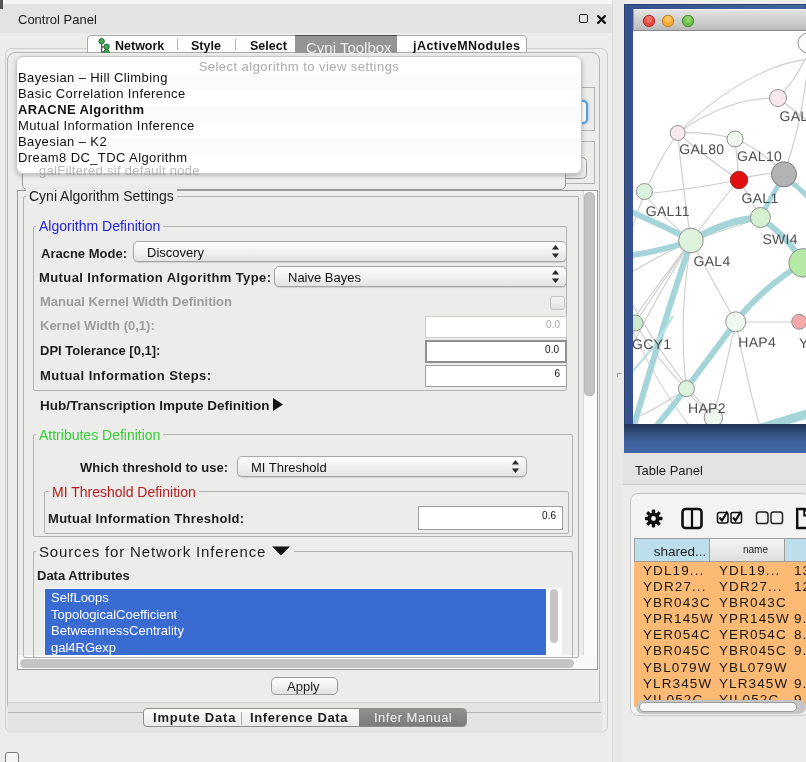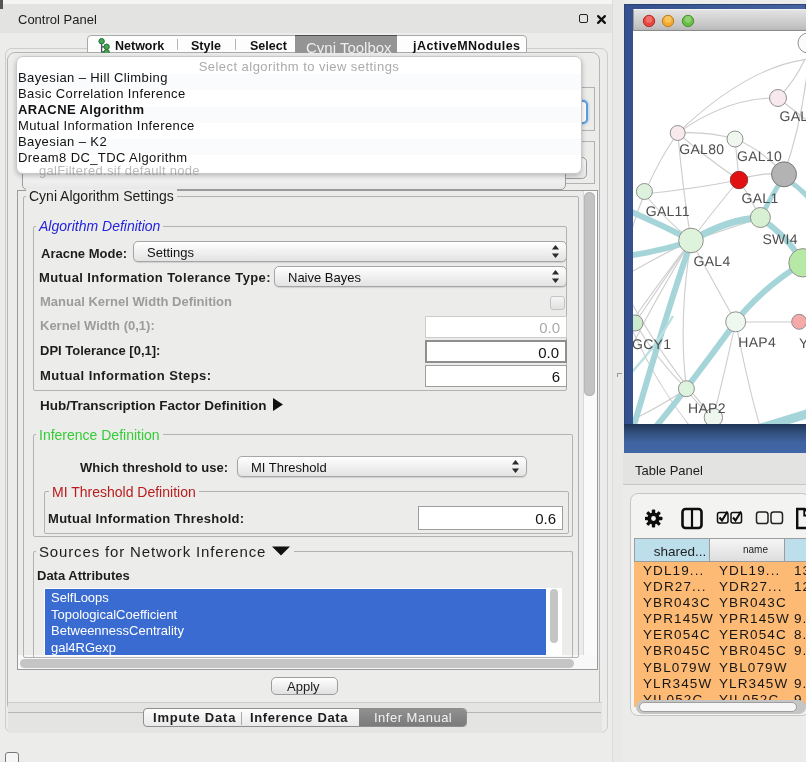"Algorithm Definition" div.glabel { font-style: italic -> none }
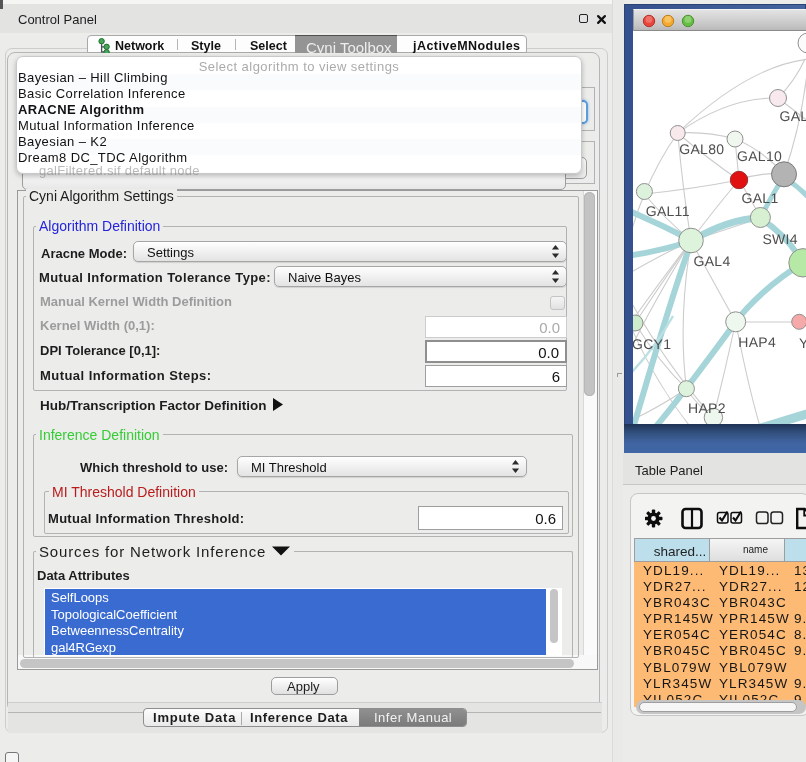"Settings" span.ctext { text: Settings -> Discovery }
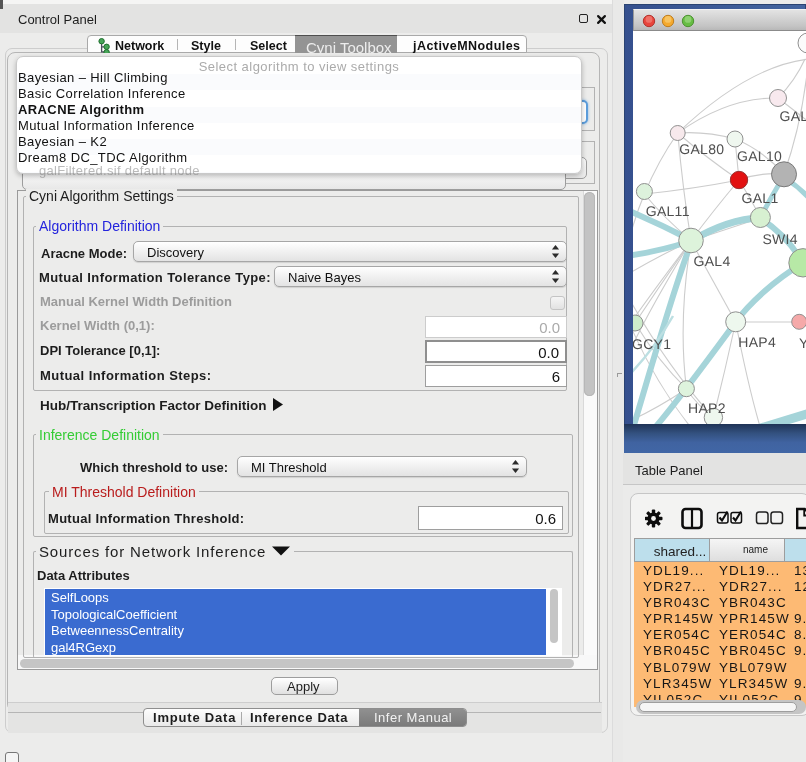"Mutual Information Tolerance Type:" div.abs { text: Tolerance -> Algorithm }
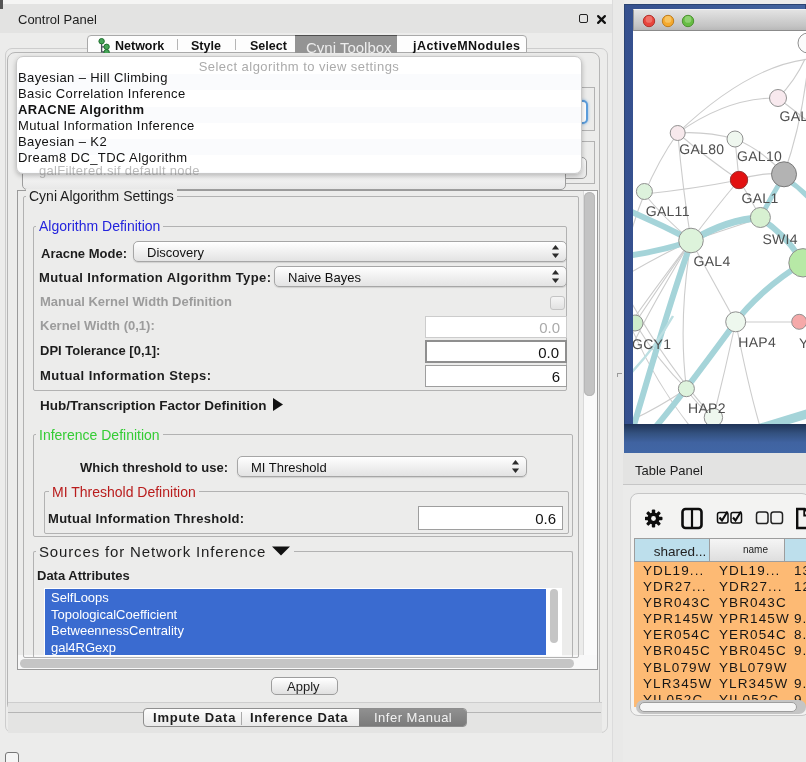"0.0" .tfield .val { font-size: 15px -> 10px }
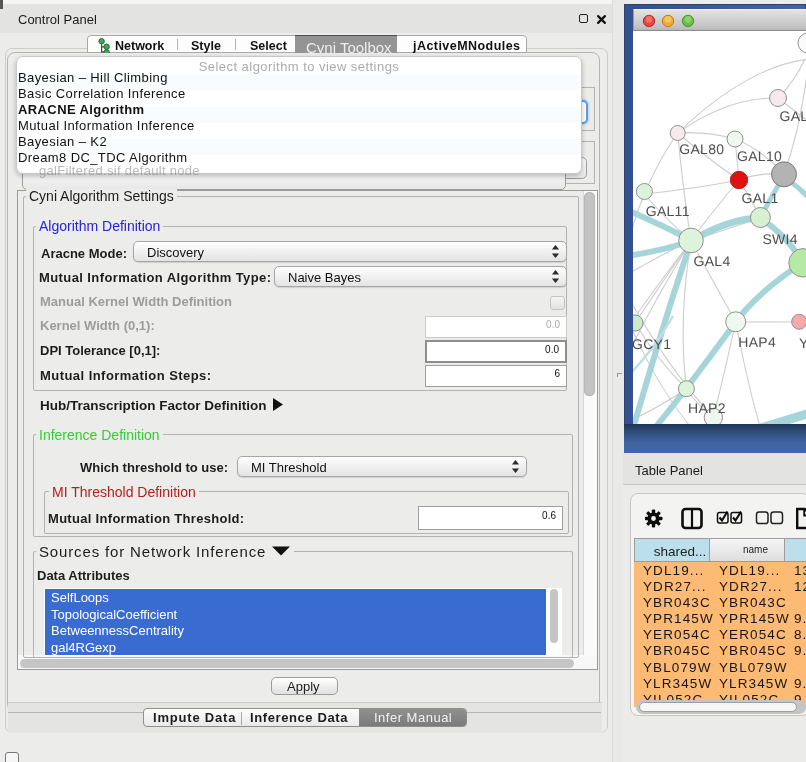"Hub/Transcription Factor Definition" div.abs { text: Factor -> Impute }
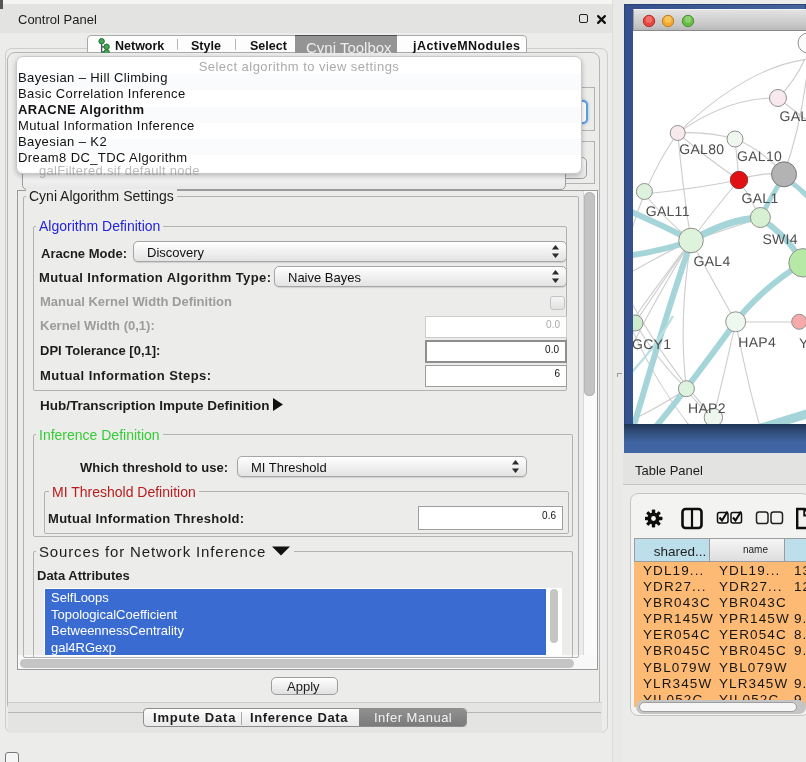"Inference Definition" div.glabel { text: Inference -> Attributes }
